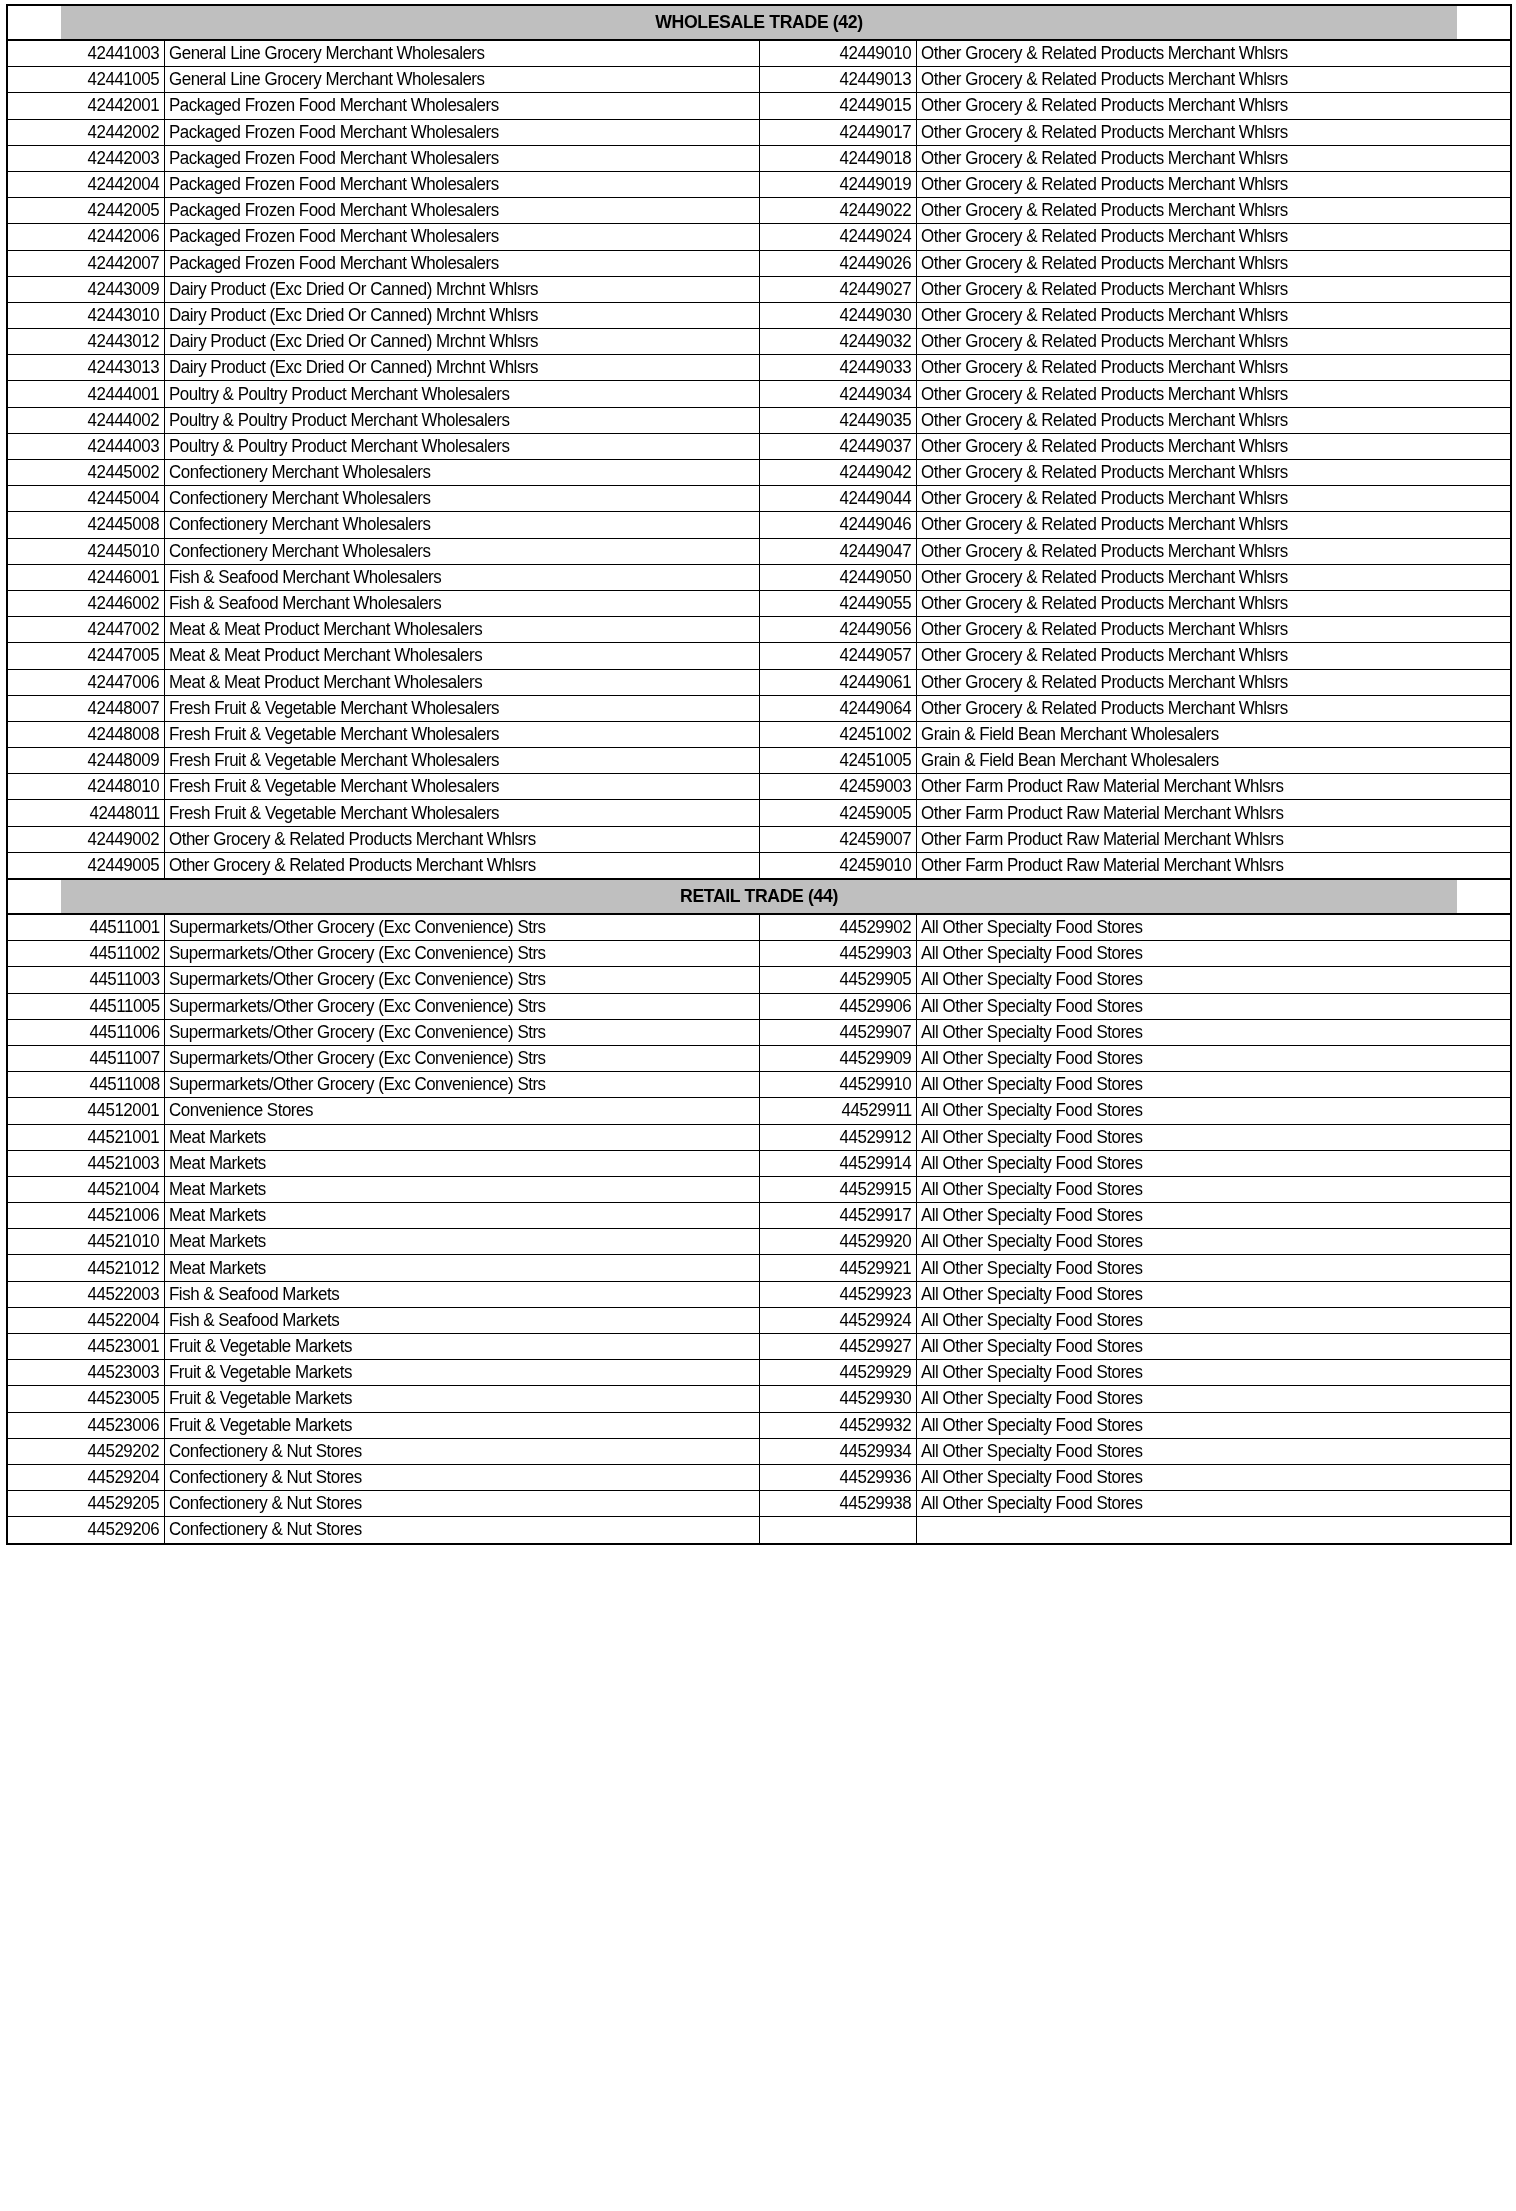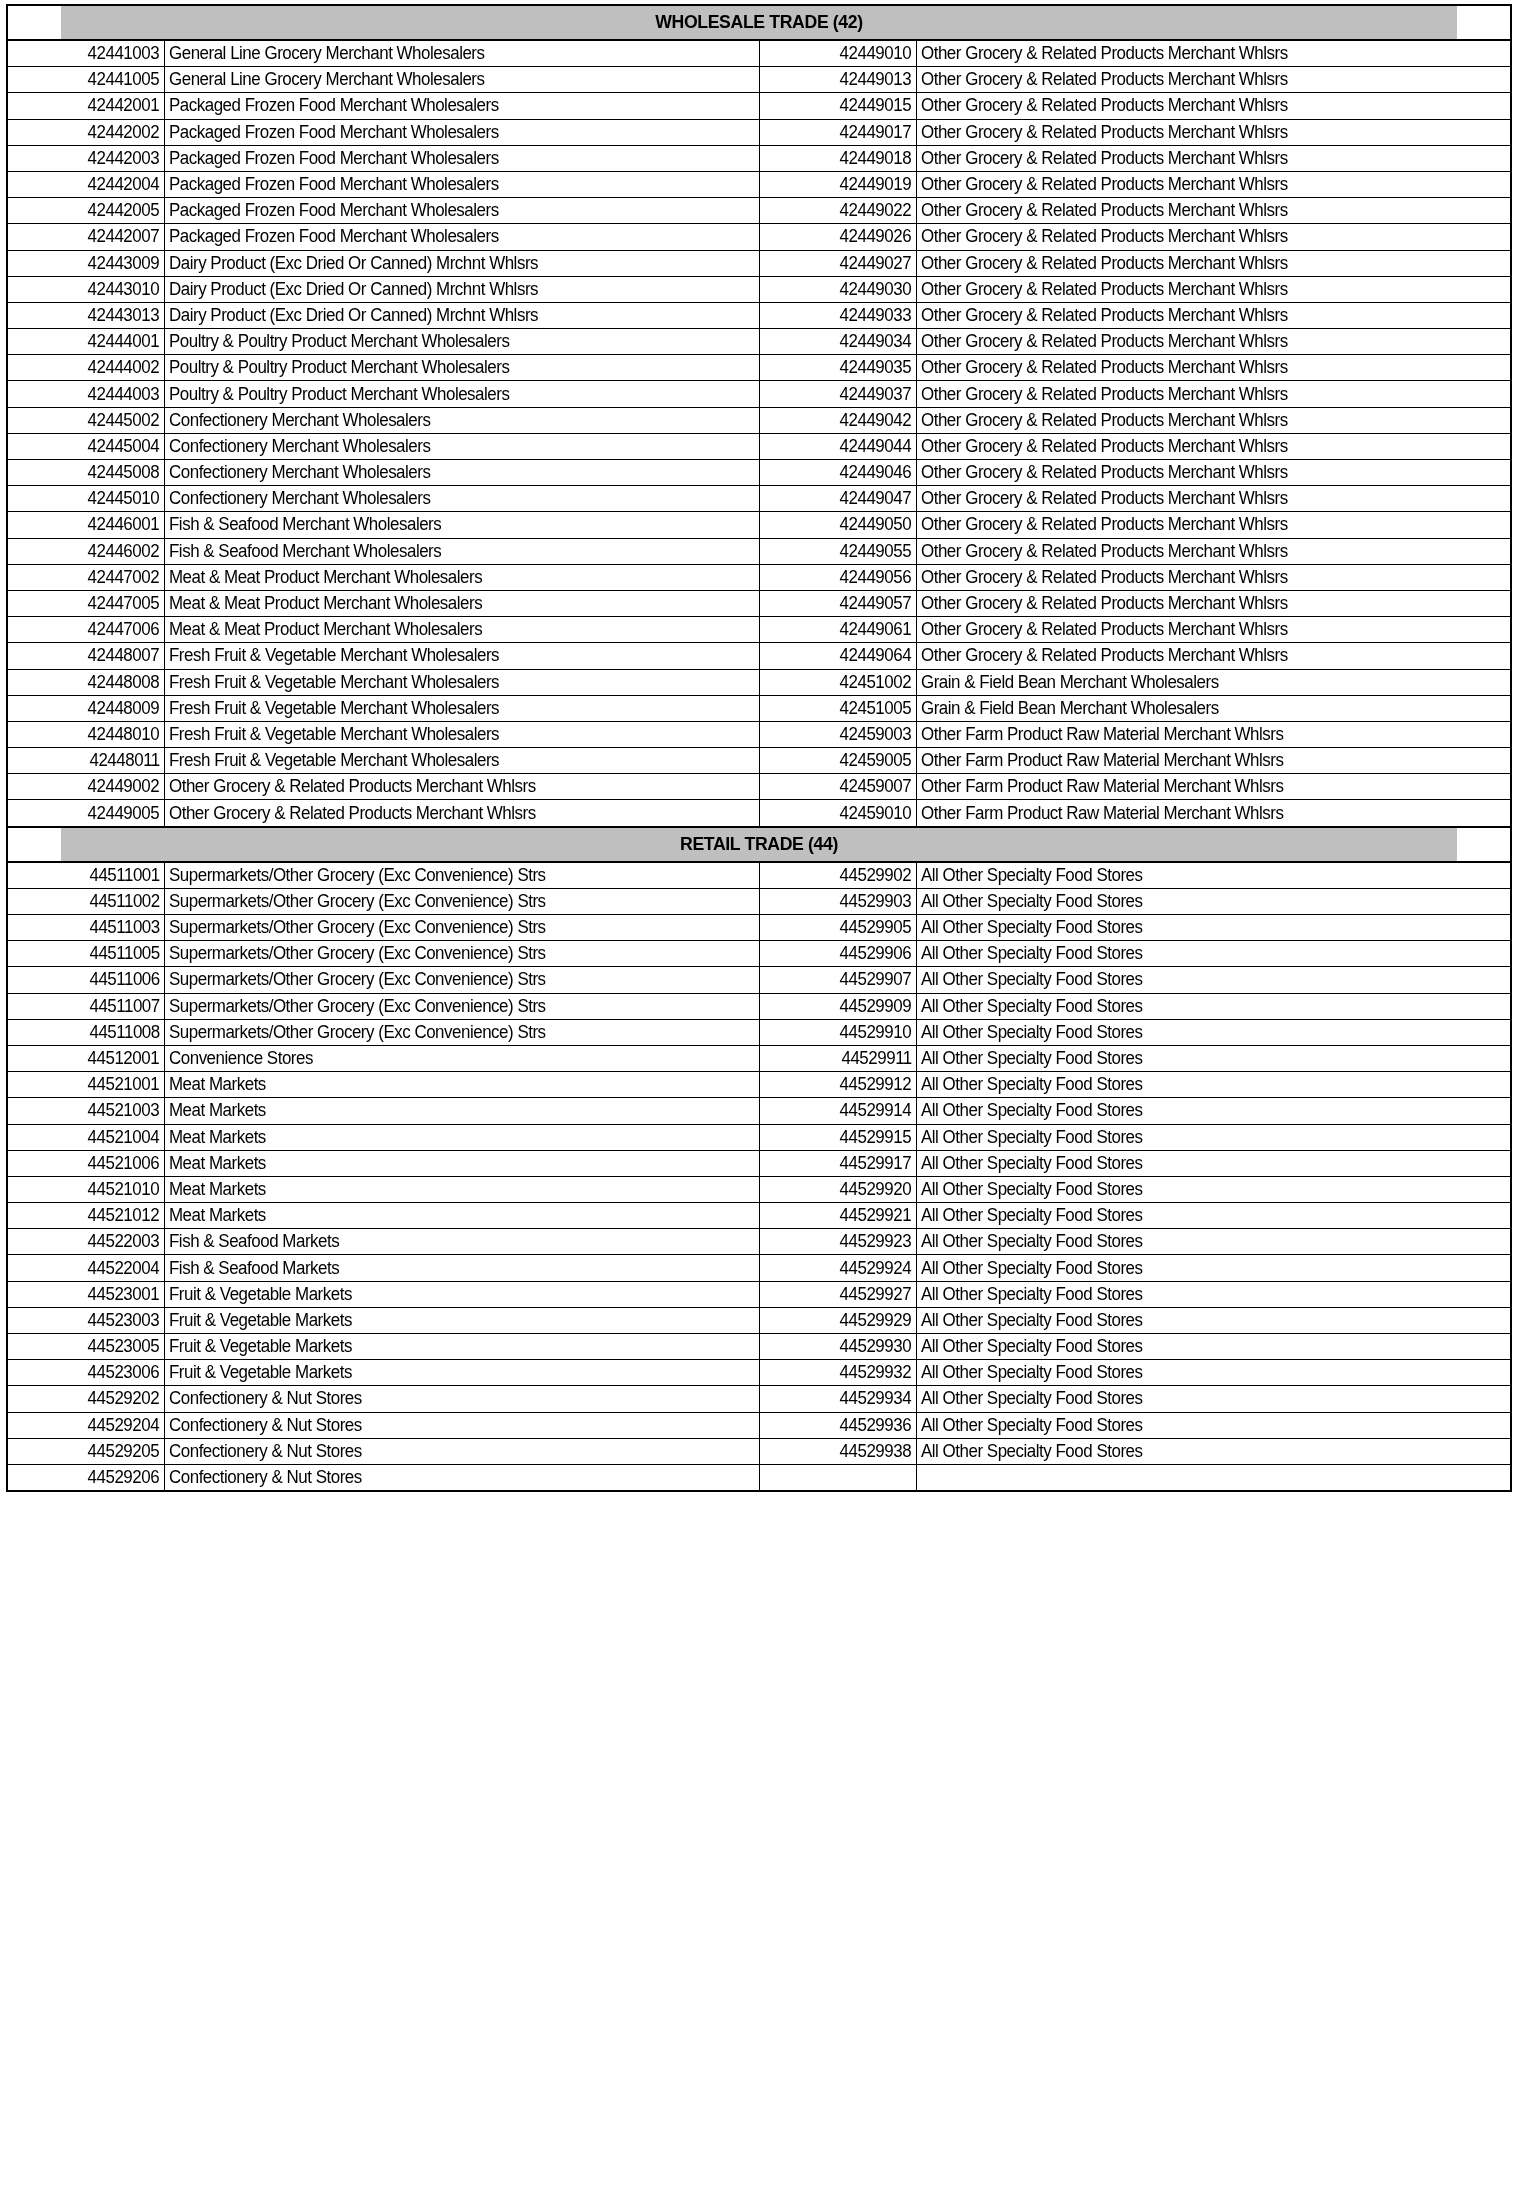"42442006" tr.data-row { html: none -> <tr> <td><span>42442006</span></td> <td><span>Packaged Frozen Food Merchant Wholesalers</span></td> <td><span>42449024</span></td> <td><span>Other Grocery &amp; Related Products Merchant Whlsrs</span></td> </tr> }
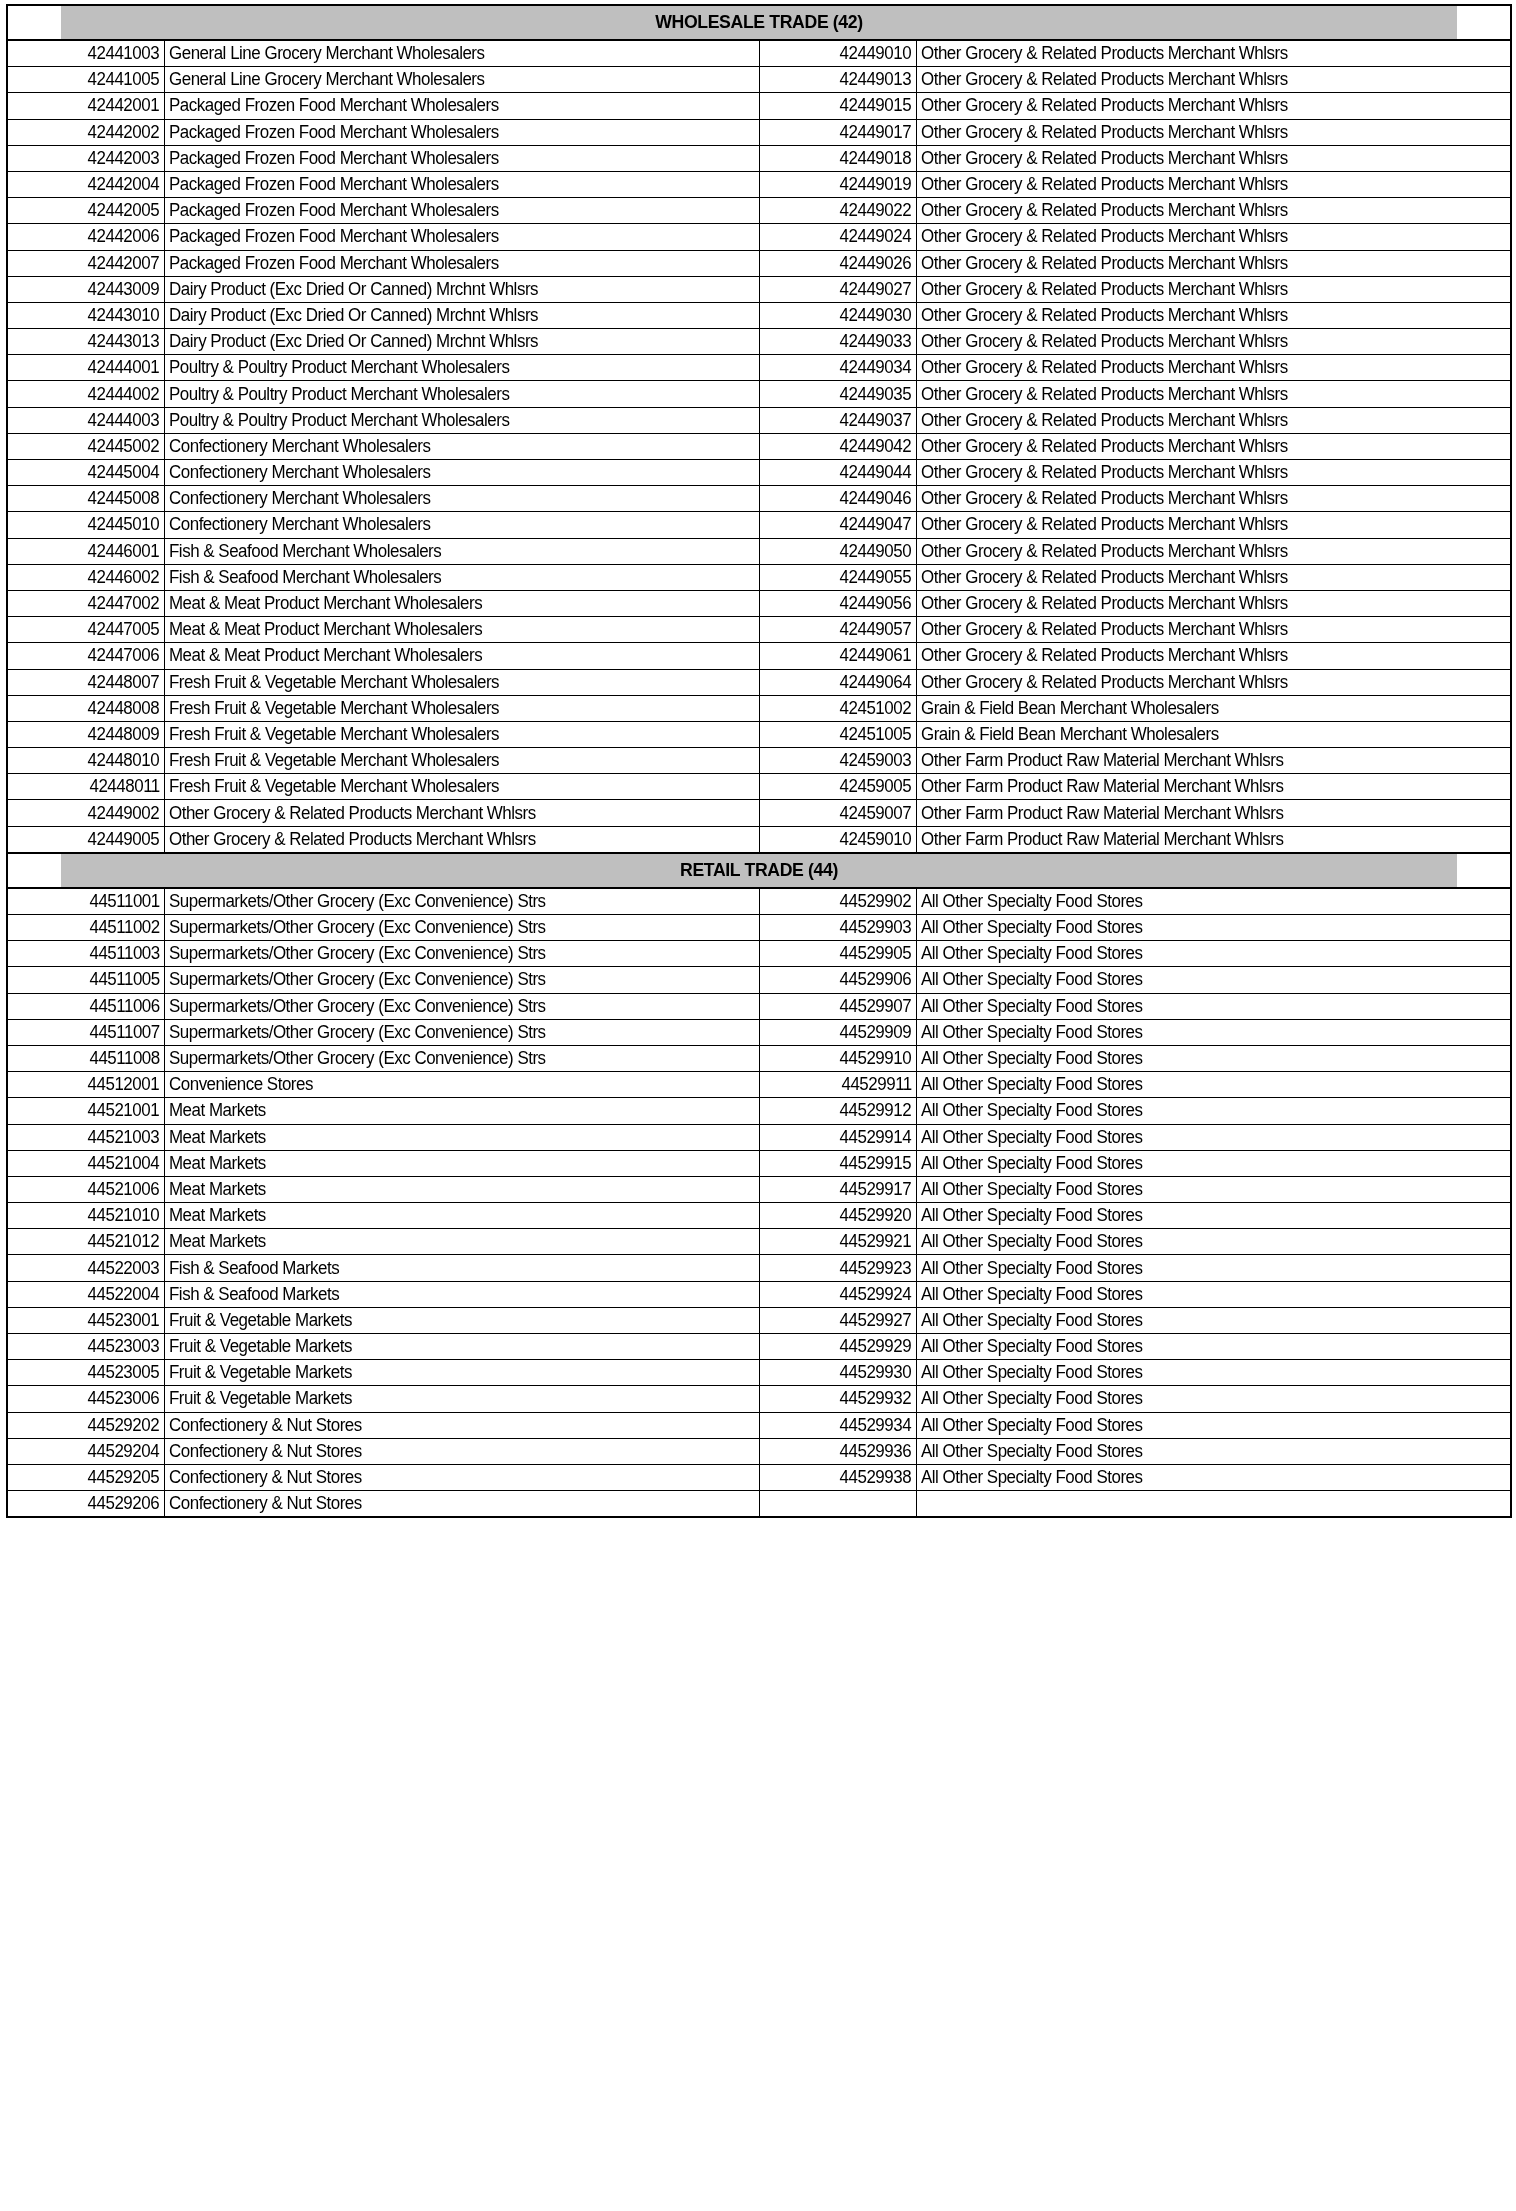"42443012" tr.data-row { html: none -> <tr> <td><span>42443012</span></td> <td><span>Dairy Product (Exc Dried Or Canned) Mrchnt Whlsrs</span></td> <td><span>42449032</span></td> <td><span>Other Grocery &amp; Related Products Merchant Whlsrs</span></td> </tr> }
